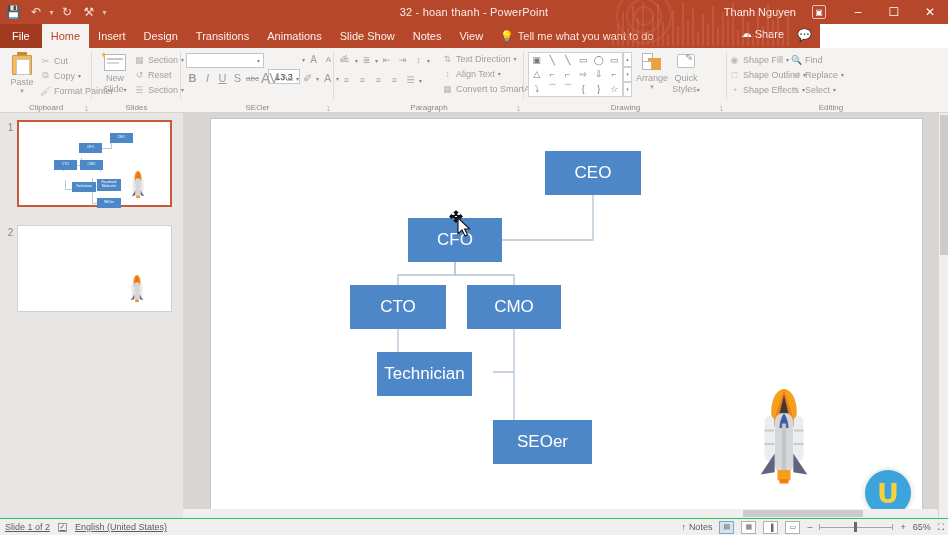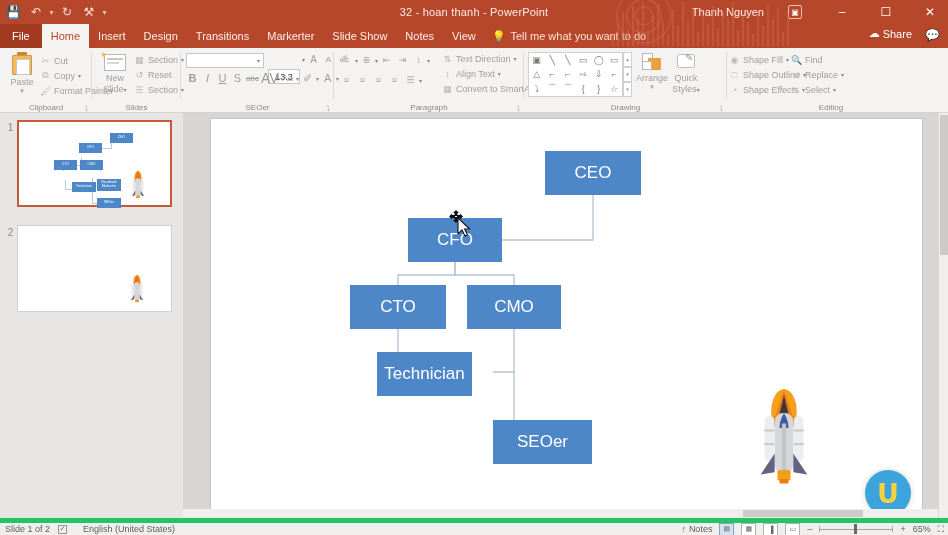"Thanh Nguyen" .title-right { gap: 16px -> 8px }
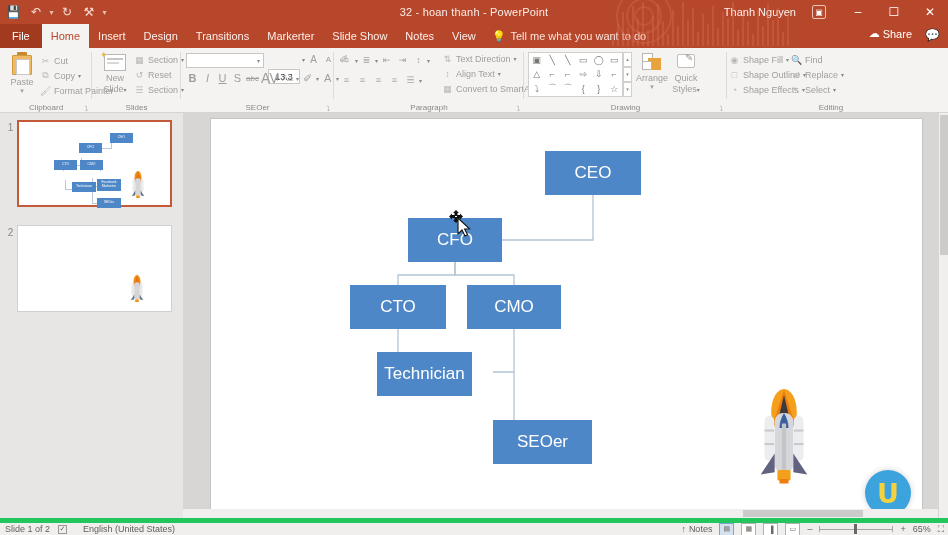"File" .tabstrip { width: 948px -> 820px }
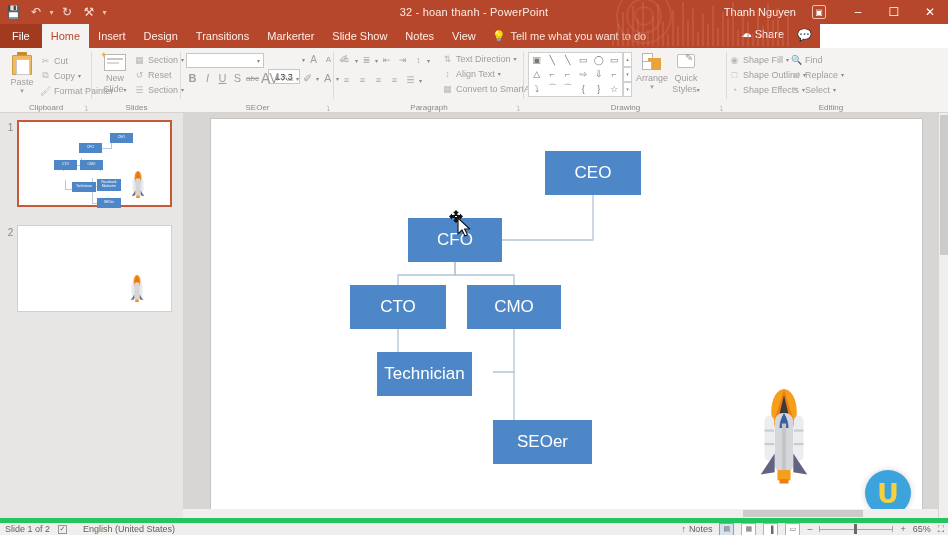"Markerter" div.tab { text: Markerter -> Animations }
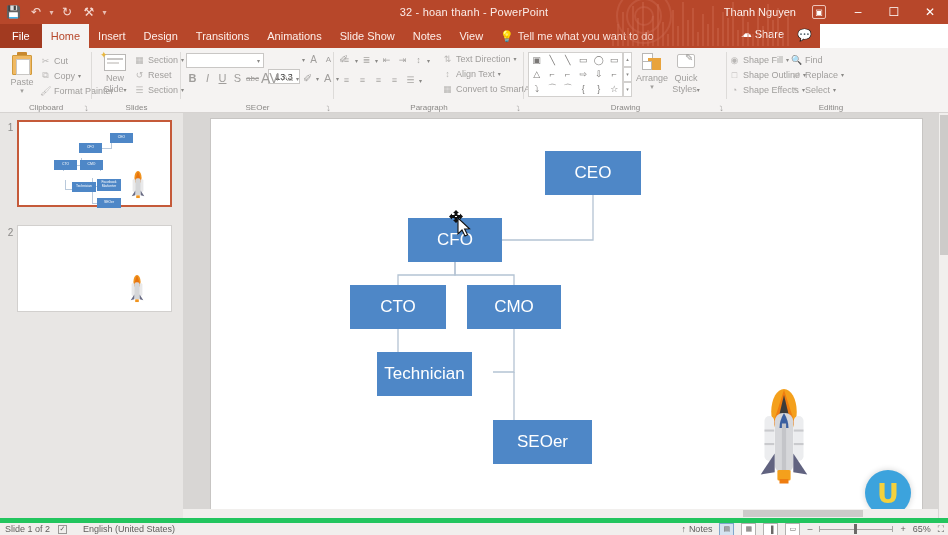"Slide 1 of 2" .statusbar { border-top: 5px solid #22c55e -> 1px solid #22c55e; text-decoration: none -> underline }
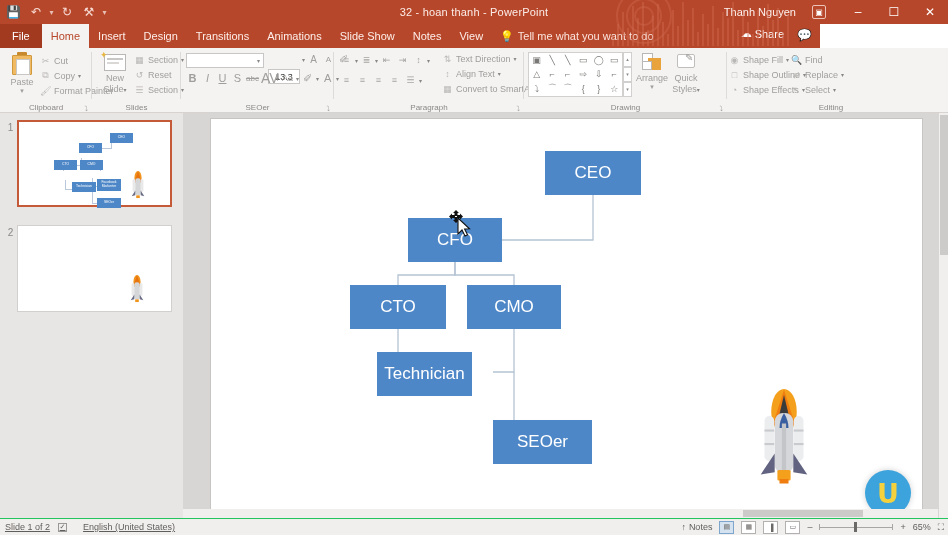"English (United States)" span { gap: 16px -> 8px }
